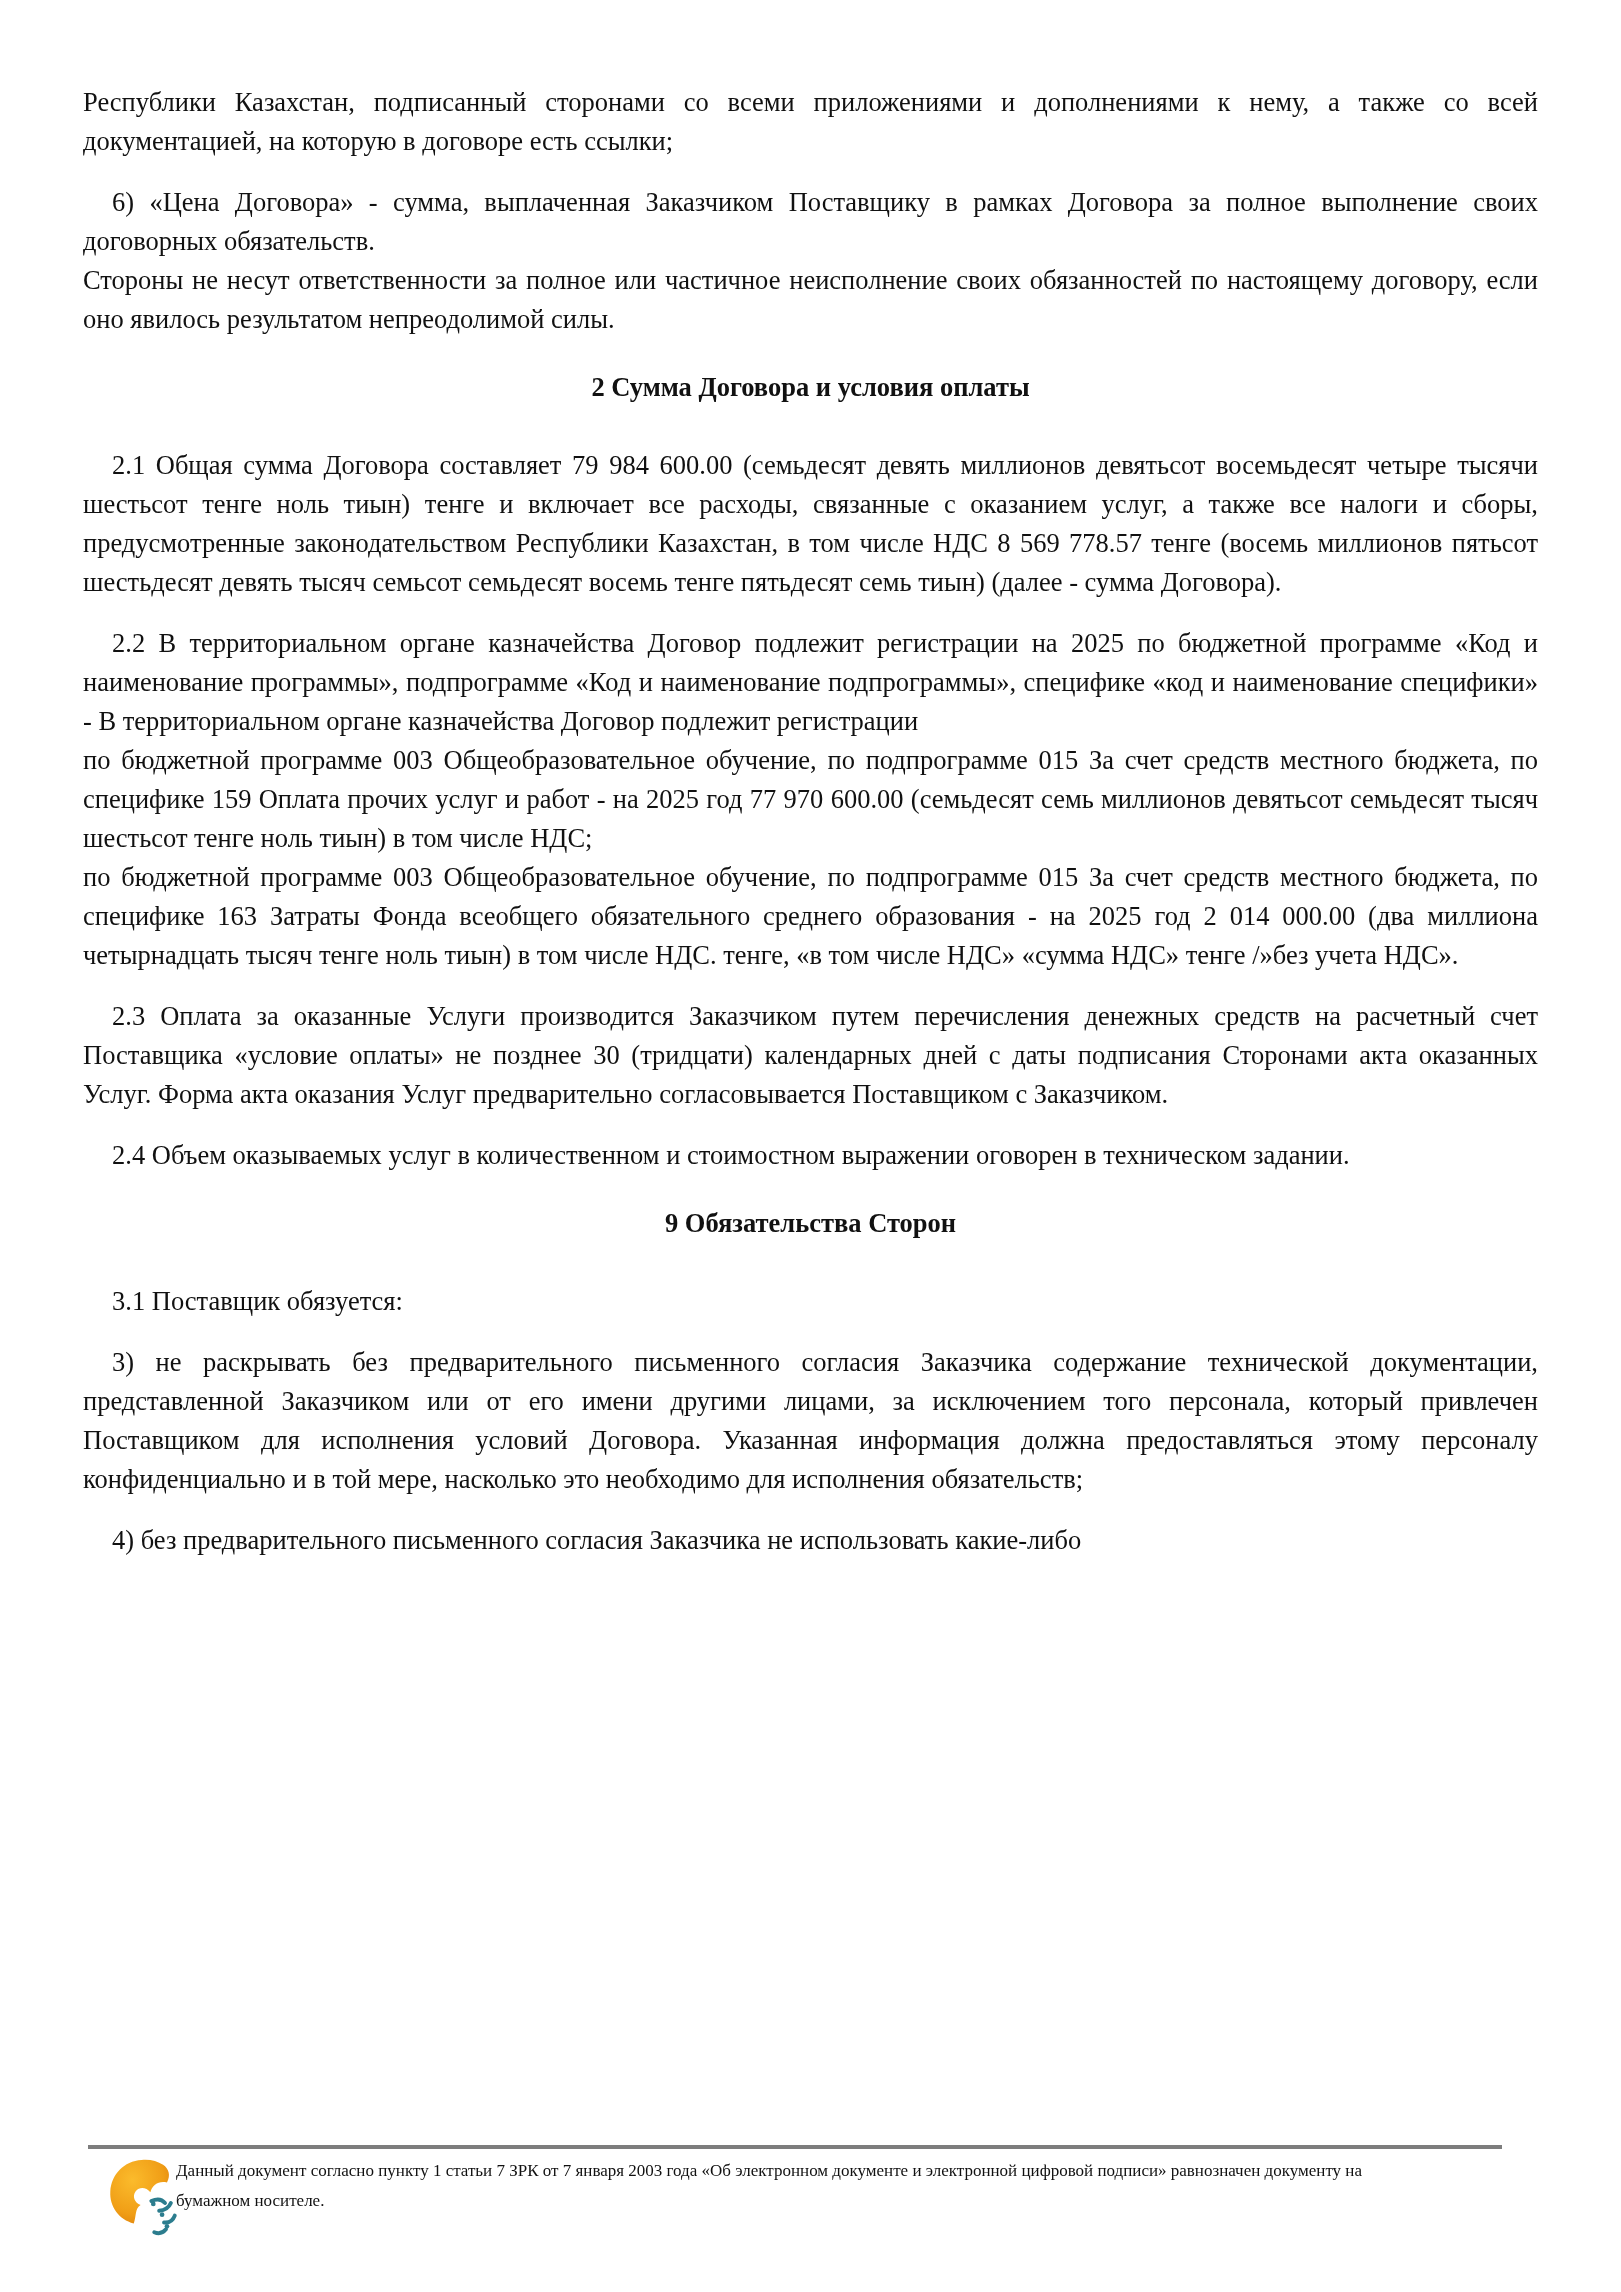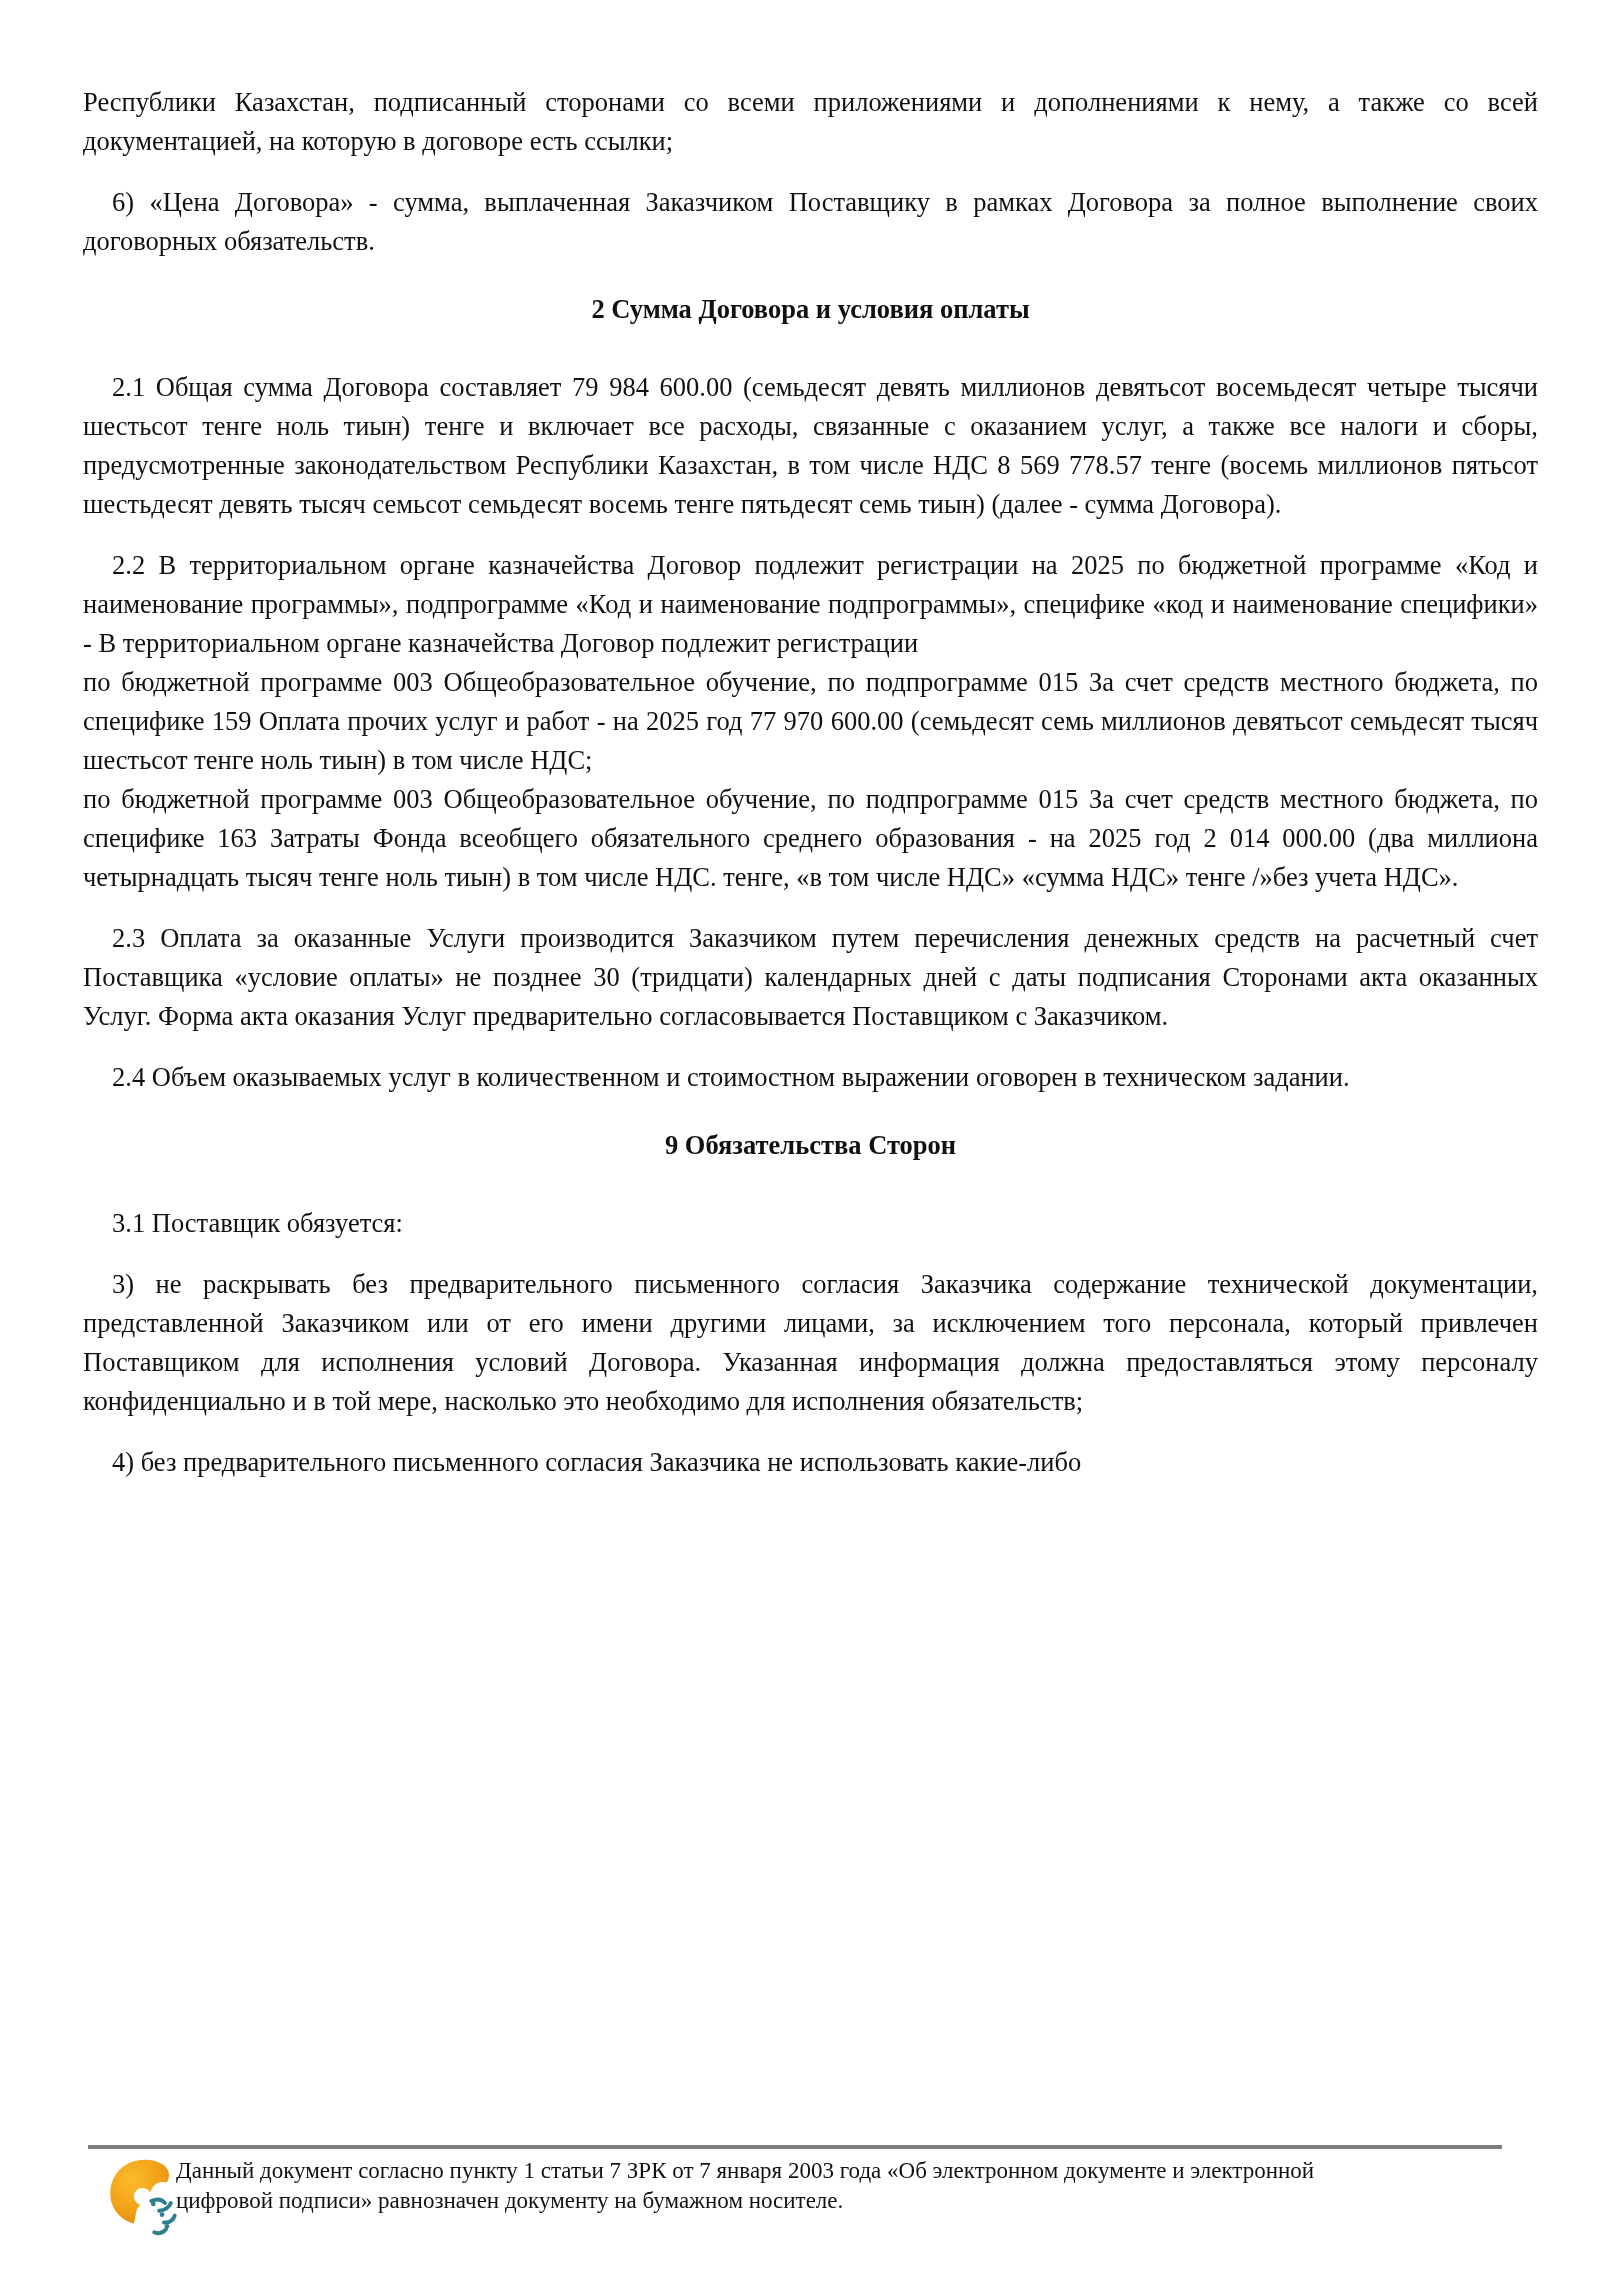"Стороны не несут ответственности за" p.para { html: none -> <p>Стороны не несут ответственности за полное или частичное неисполнение своих обязанностей по настоящему договору, если оно явилось результатом непреодолимой силы.</p> }
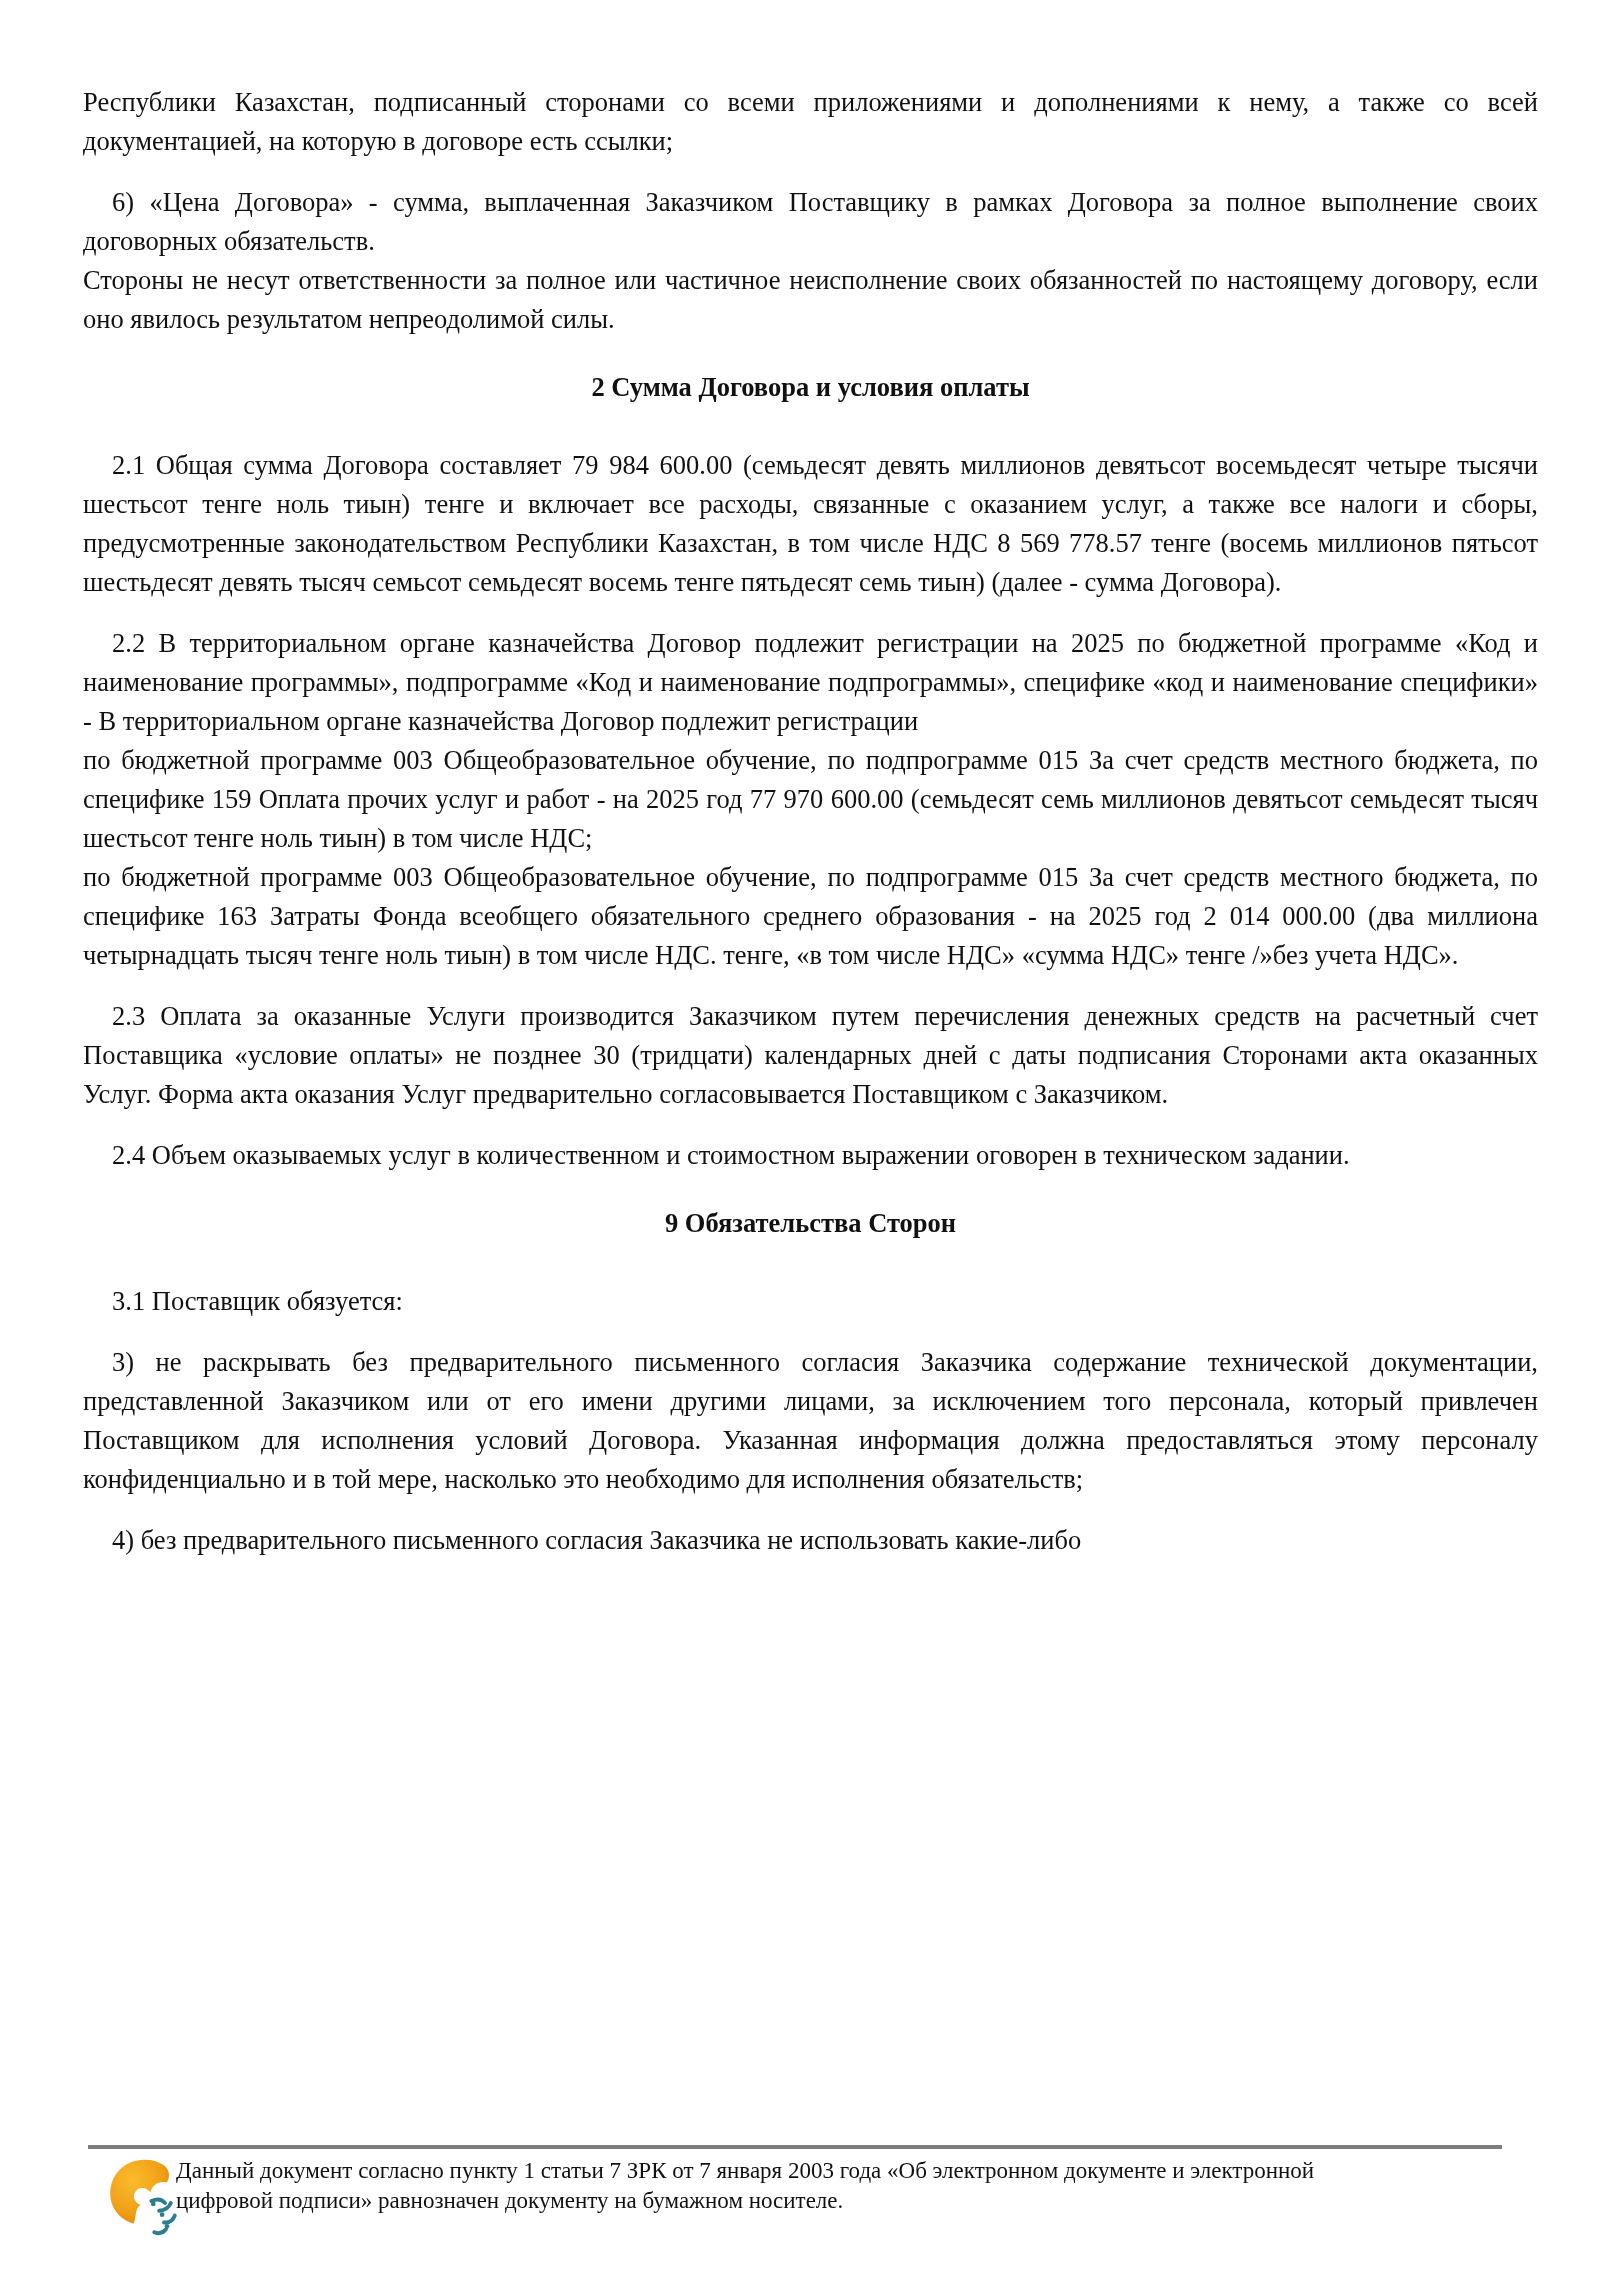"Данный документ согласно пункту 1" .footer-note { font-size: 23px -> 17px }
